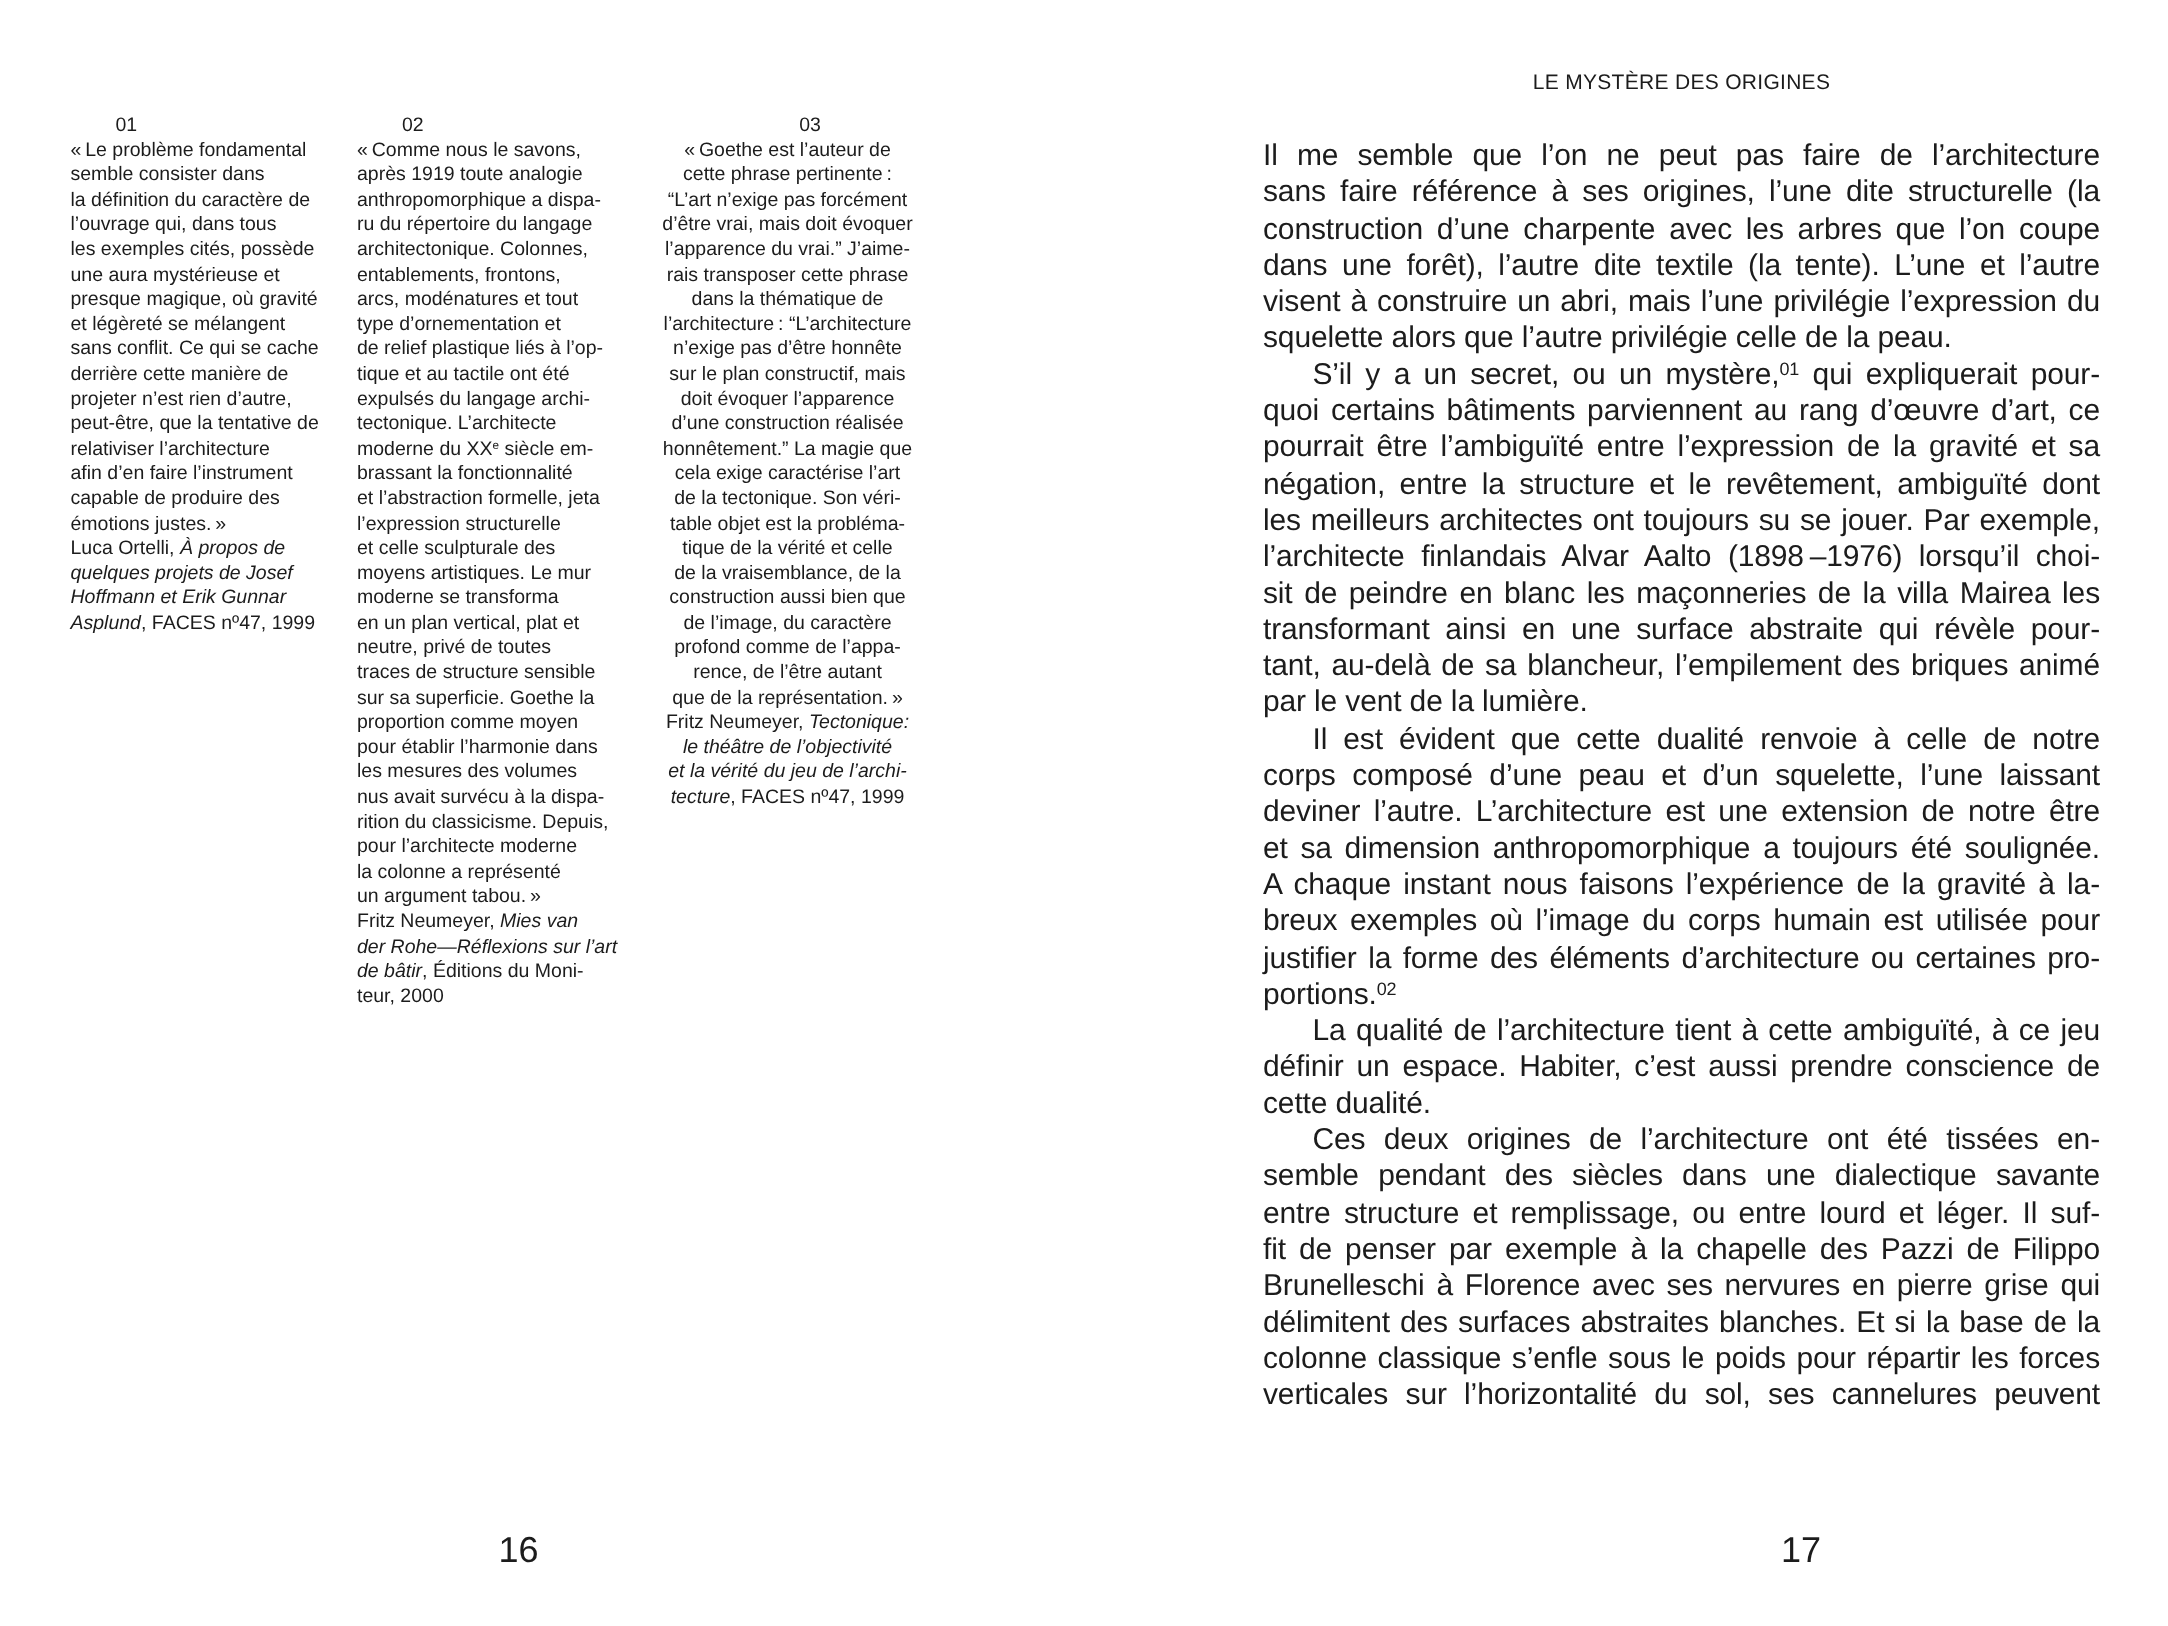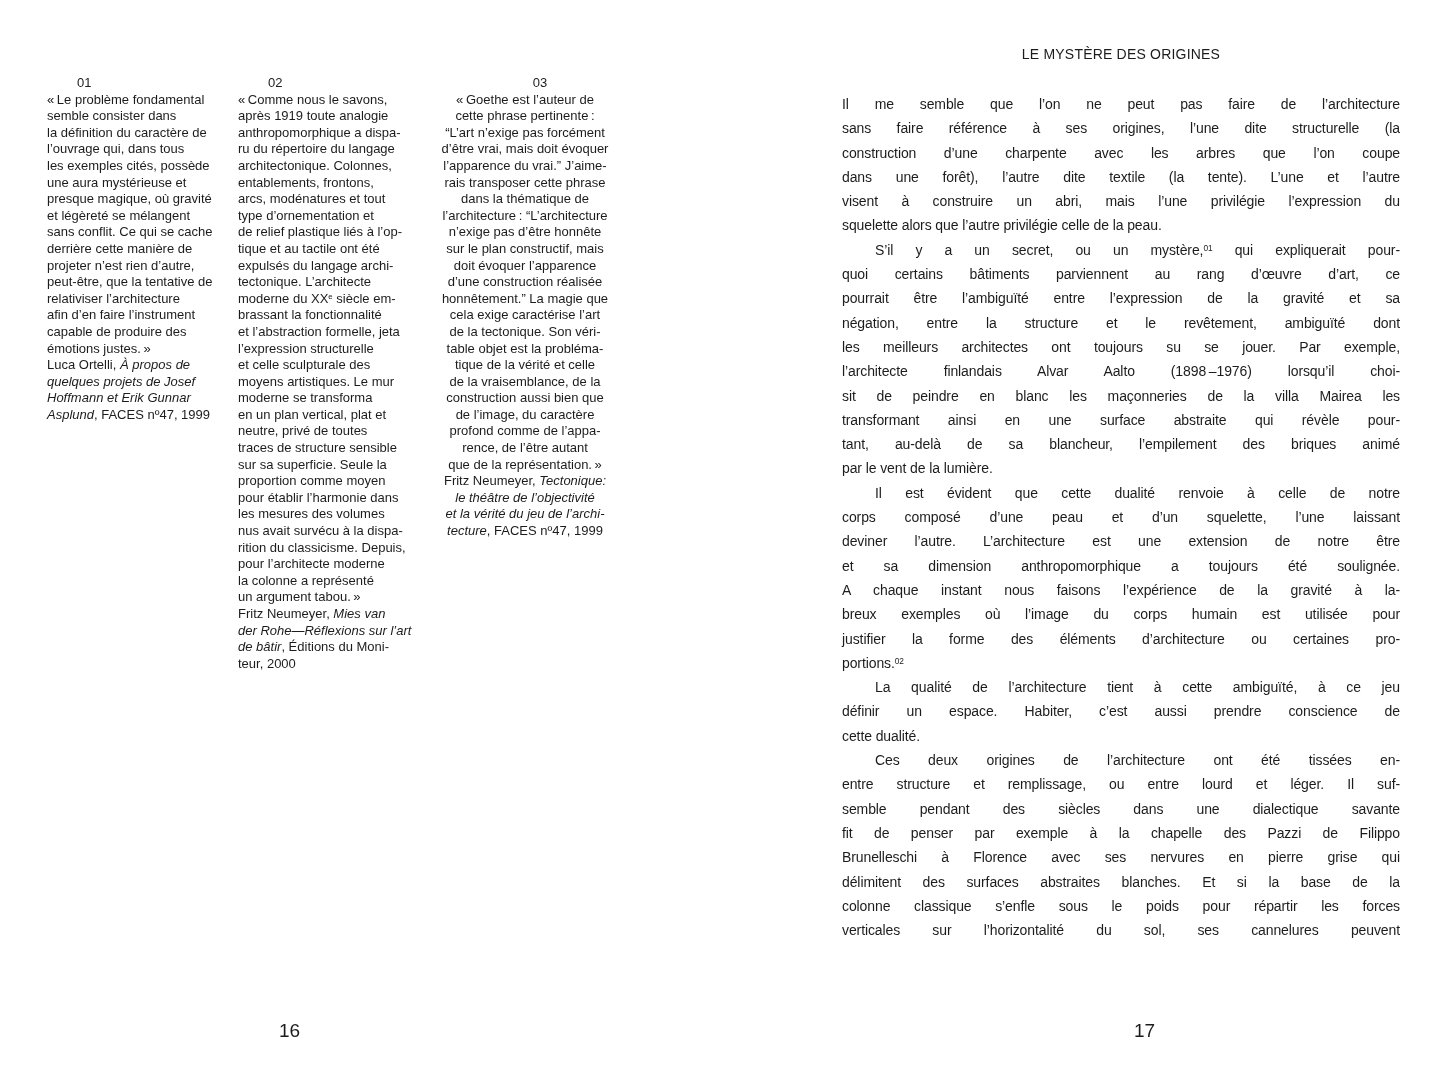"Il me semble que l’on" .bline { font-size: 14px -> 20px }
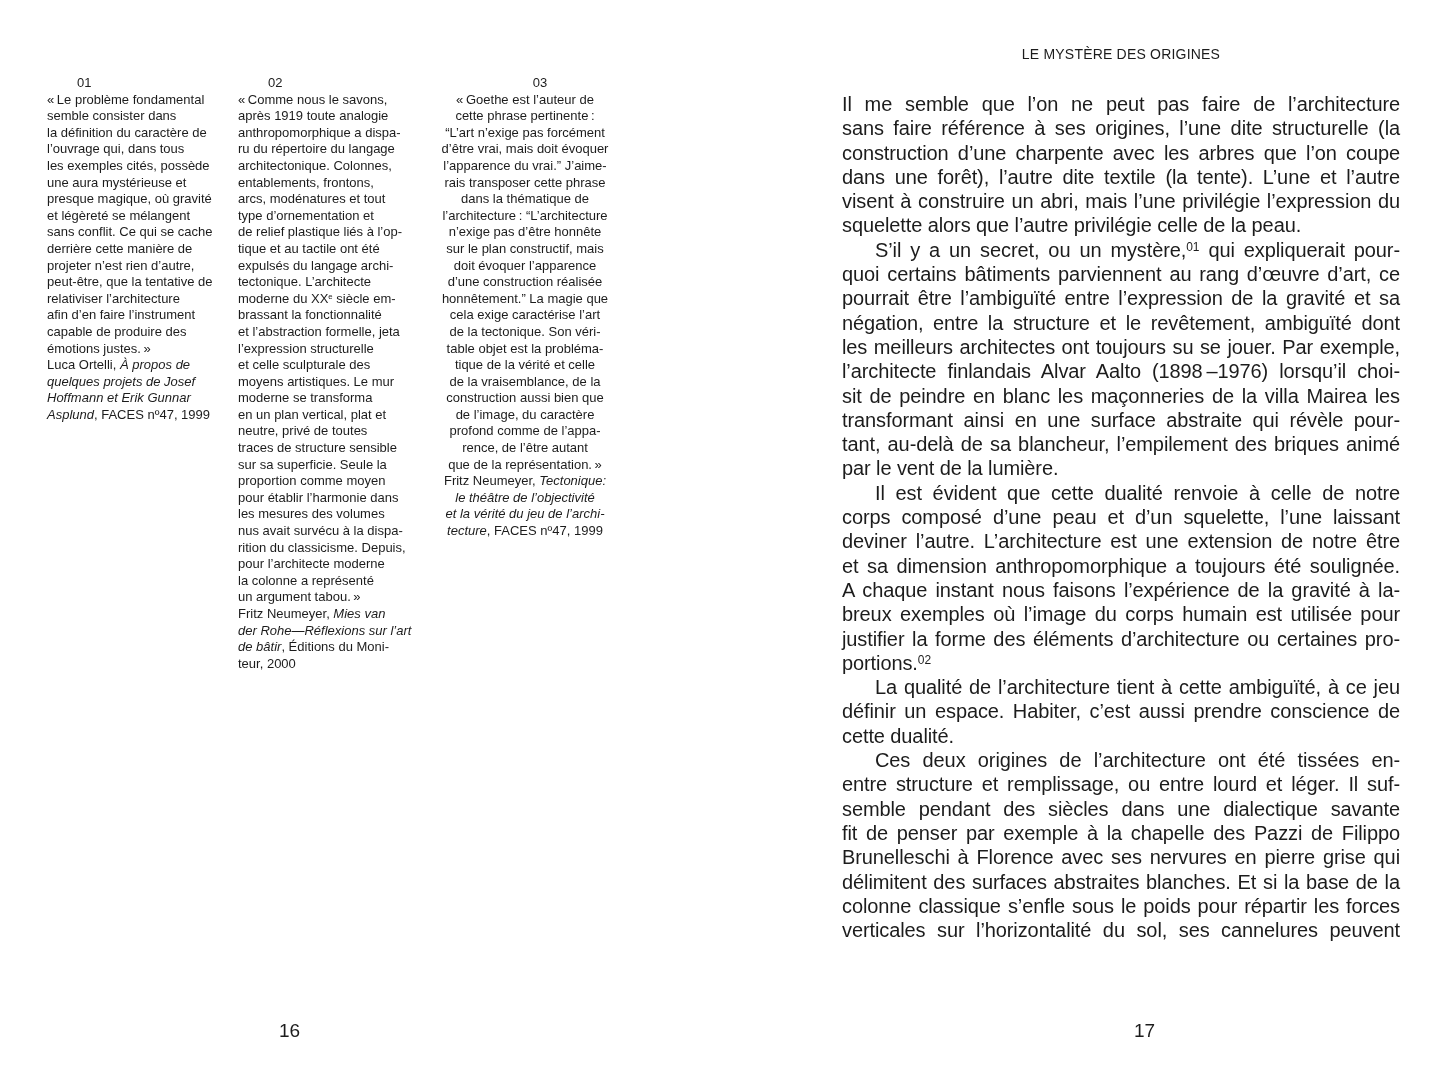"sur sa superficie. Seule la" div.fnline { text: Seule -> Goethe }
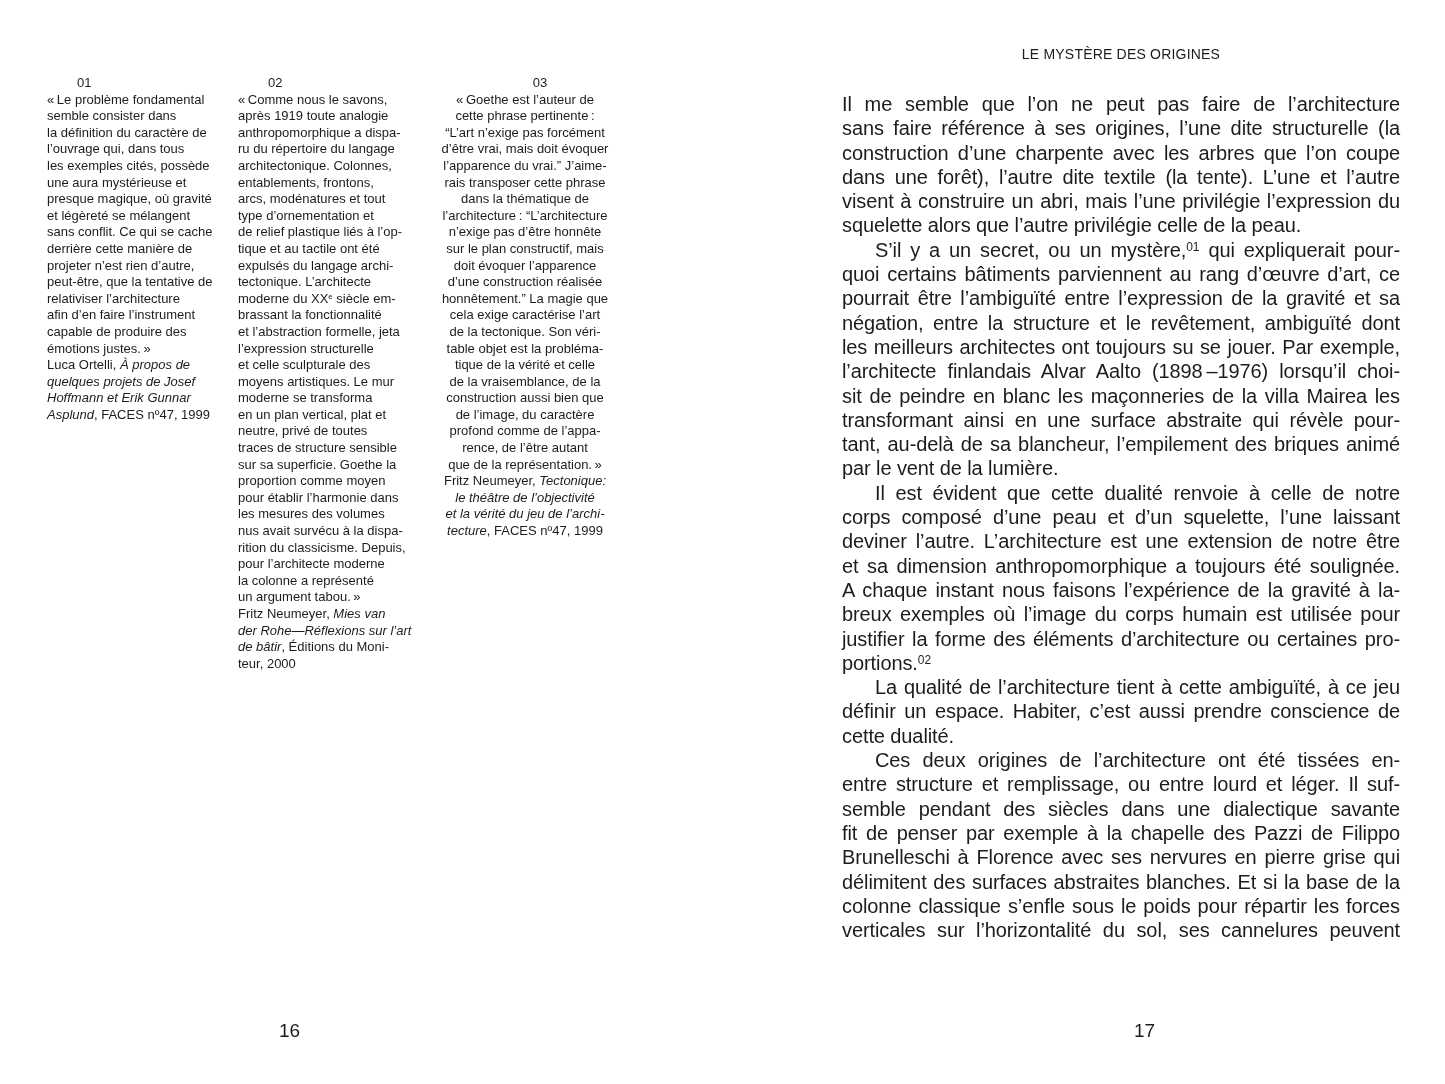"entre structure et remplissage, ou" div.bline { order: before "semble pendant des siècles dans" -> after "semble pendant des siècles dans" }
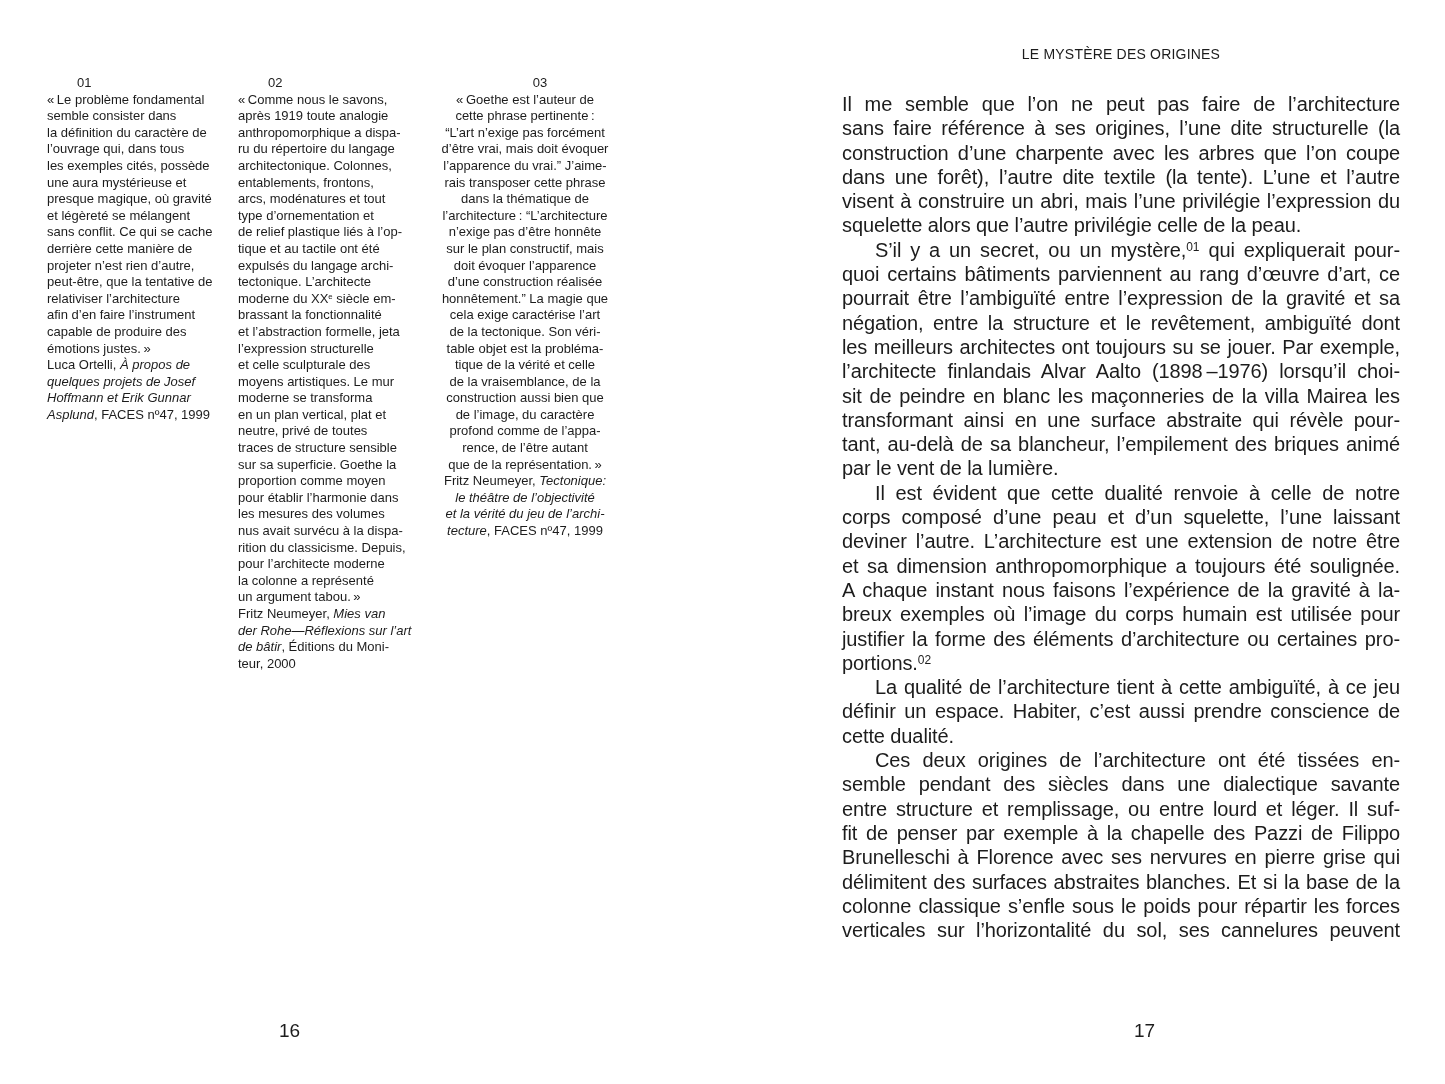"16" .pagenum { font-size: 19px -> 24px; text-align: left -> right }
